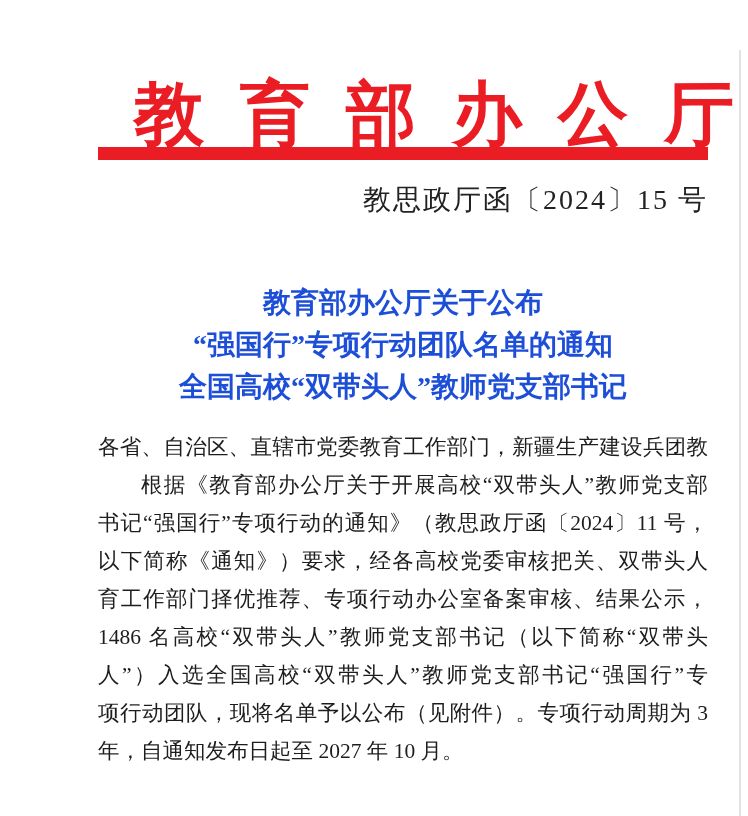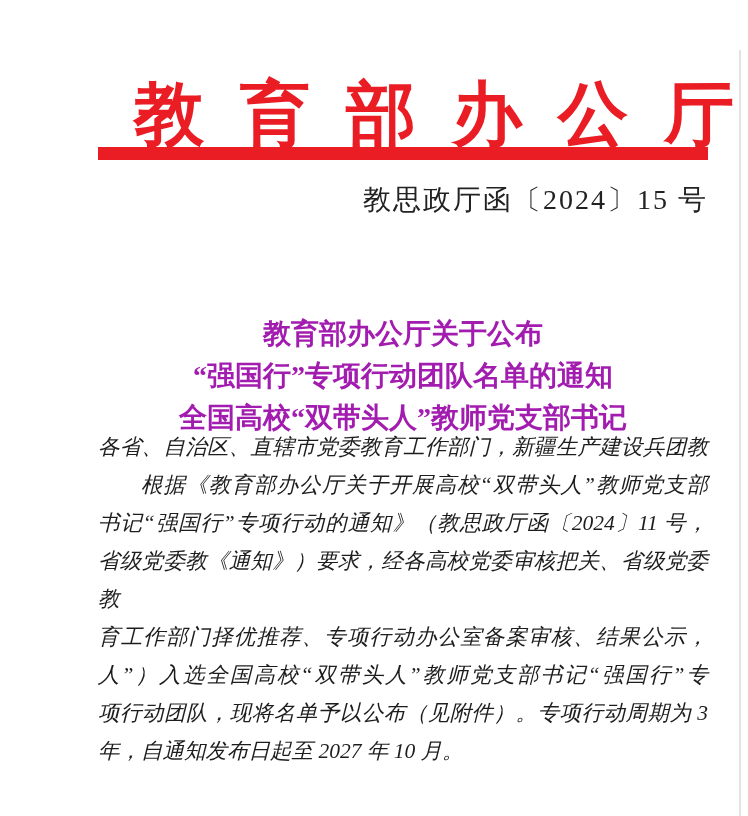"教育部办公厅关于公布" div.notice-title { color: #a21caf -> #1d4ed8; margin-top: 31px -> none }
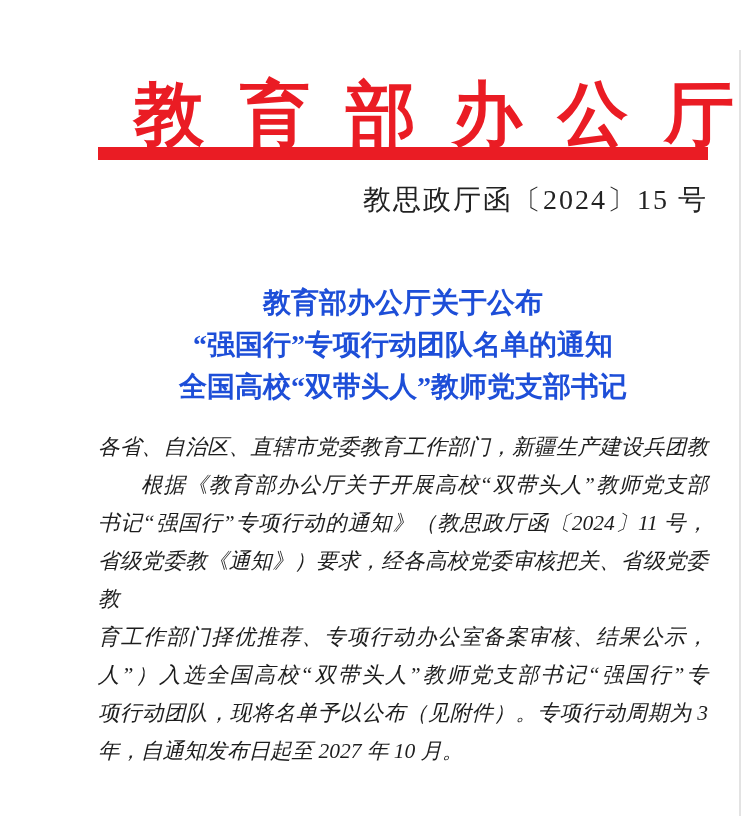"各省、自治区、直辖市党委教育工作部门，新疆生产建设兵团教" .notice-body { font-style: italic -> none }
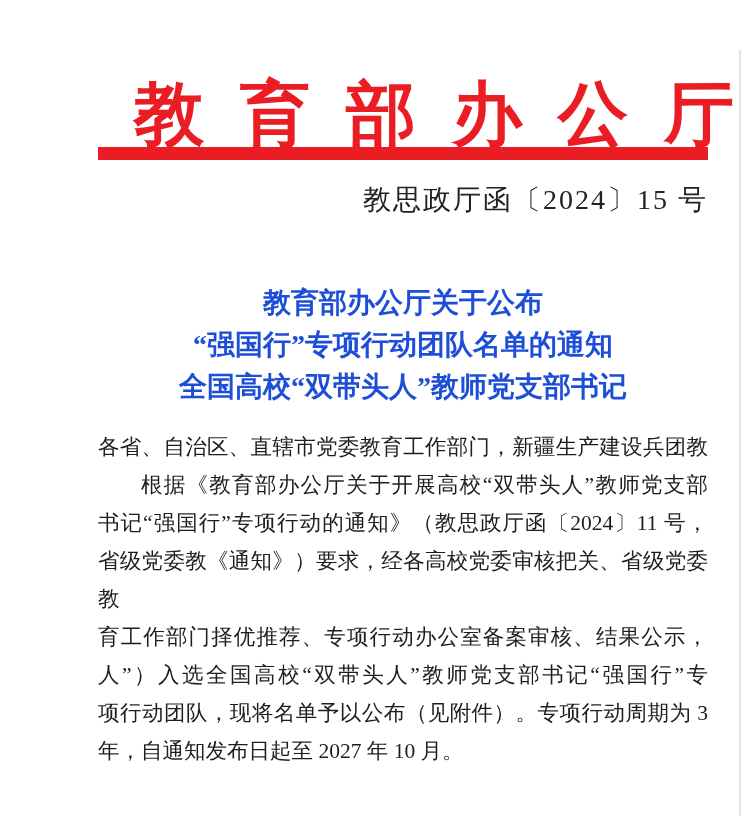"省级党委教《通知》）要求，经各高校党委审核把关、省级党委教" div.body-line { text: 省级党委教《通知》）要求，经各高校党委审核把关、省级党委教 -> 以下简称《通知》）要求，经各高校党委审核把关、双带头人 }
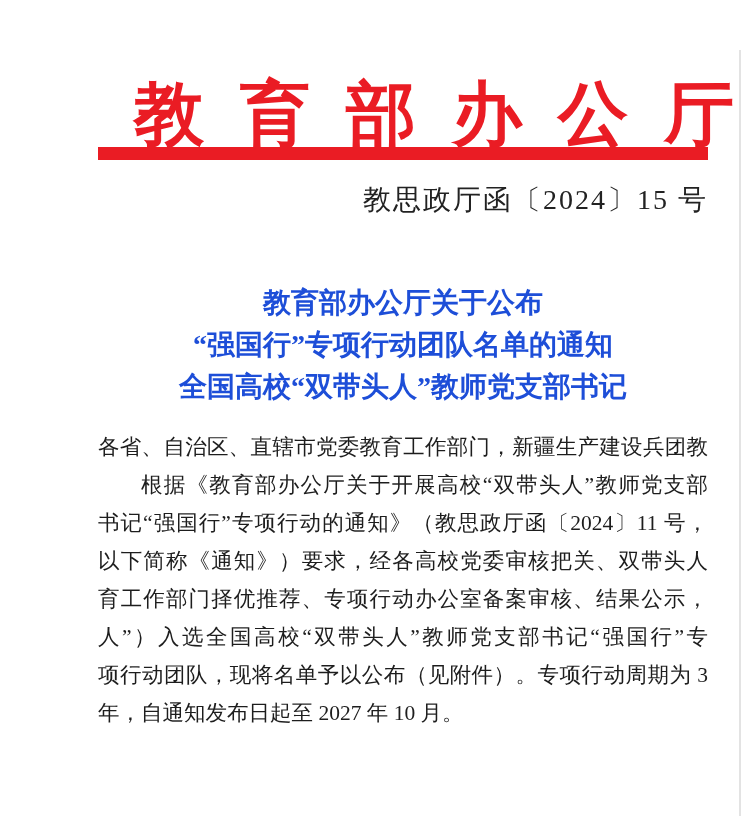"1486 名高校“双带头人”教师党支部书记（以下简称“双带头" div.body-line { html: none -> <div>1486 名高校“双带头人”教师党支部书记（以下简称“双带头</div> }
